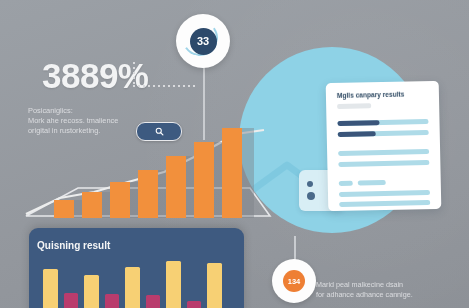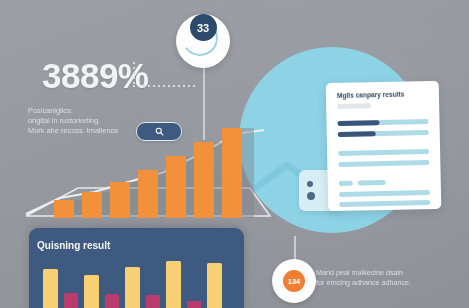"33" .badge-33 { align-items: none -> center }
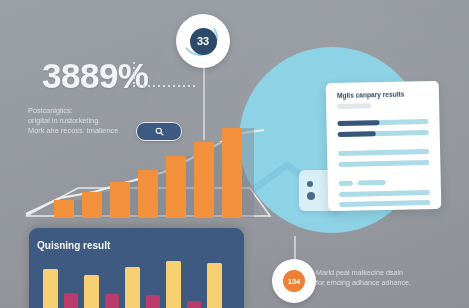"origital in rustorketing." div { order: before "Mork ahe recoss. tmalience" -> after "Mork ahe recoss. tmalience" }
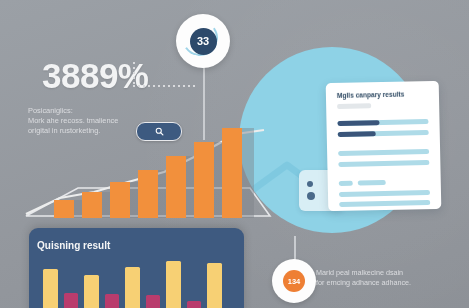"Marid peal malkecine dsain" .badge-caption { top: 268px -> 280px }
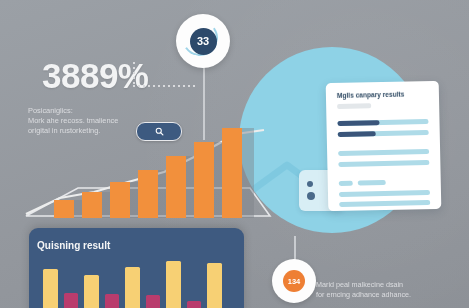"for erncing adhance adhance." div { text: erncing adhance adhance -> adhance adhance cannige }
